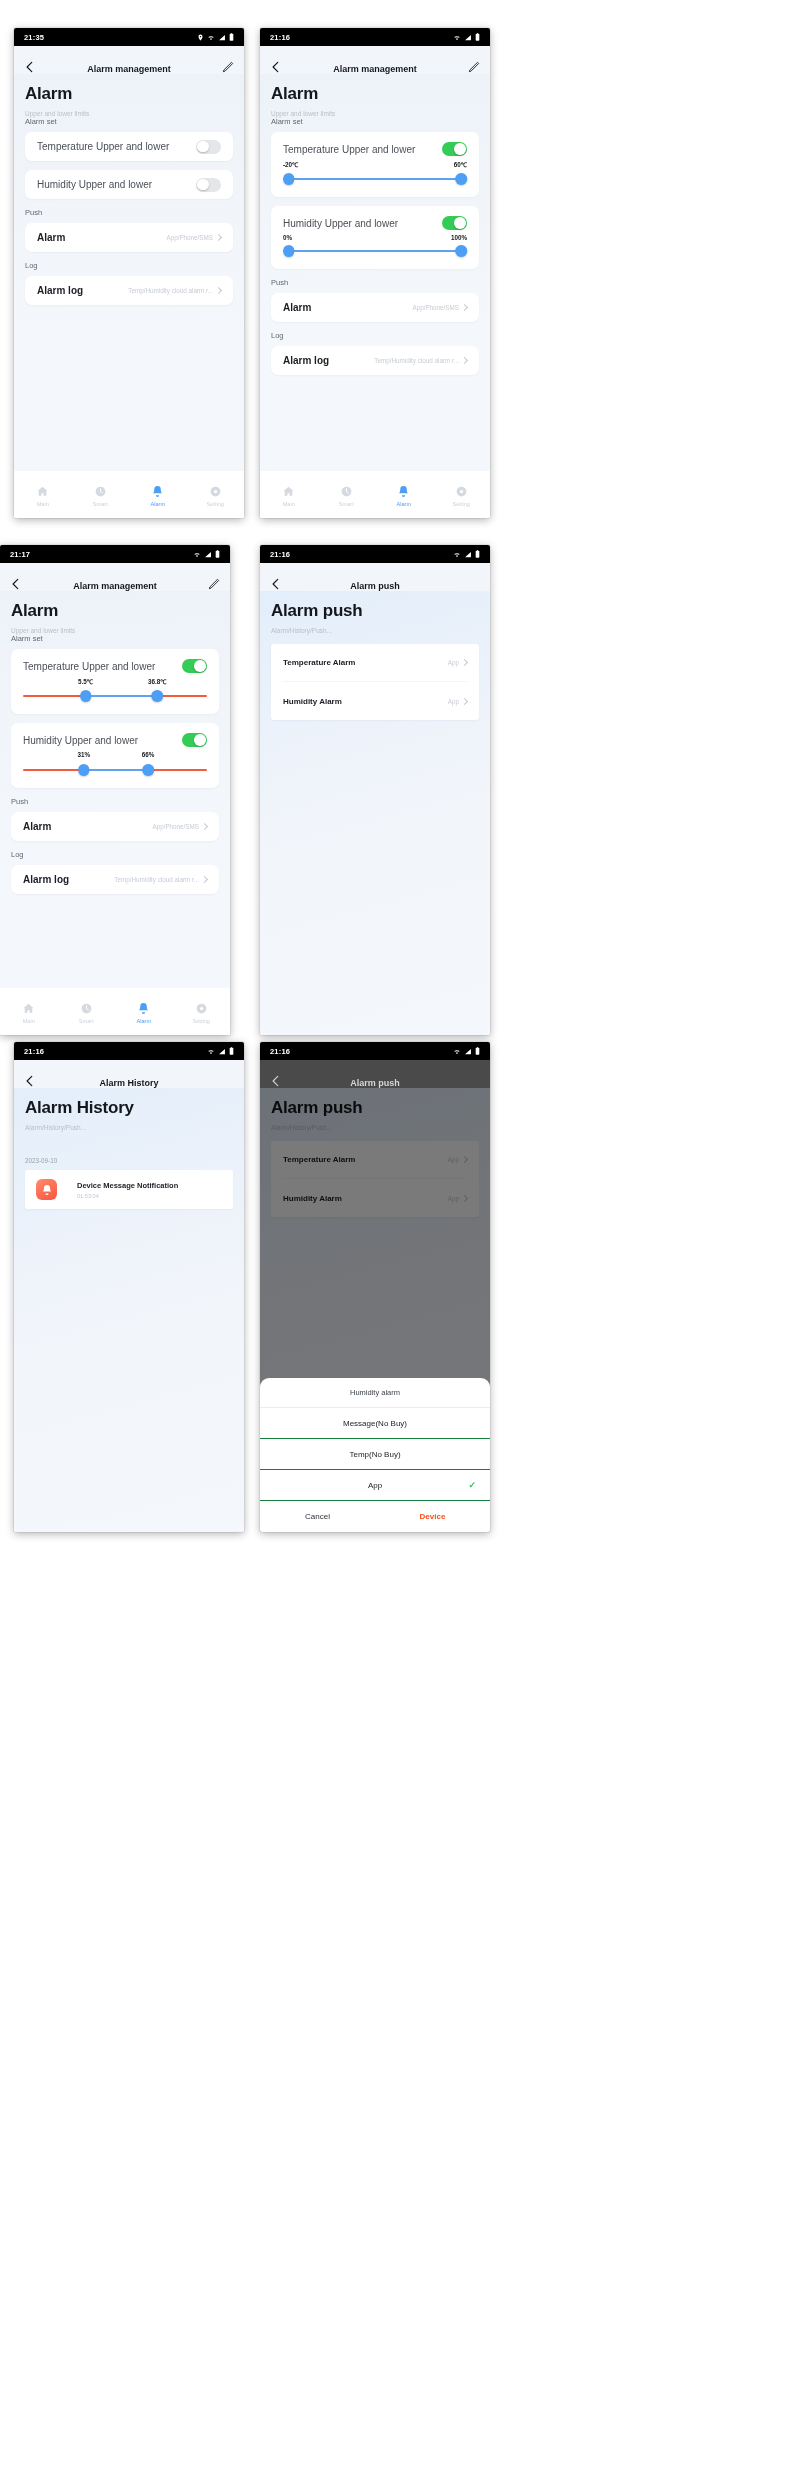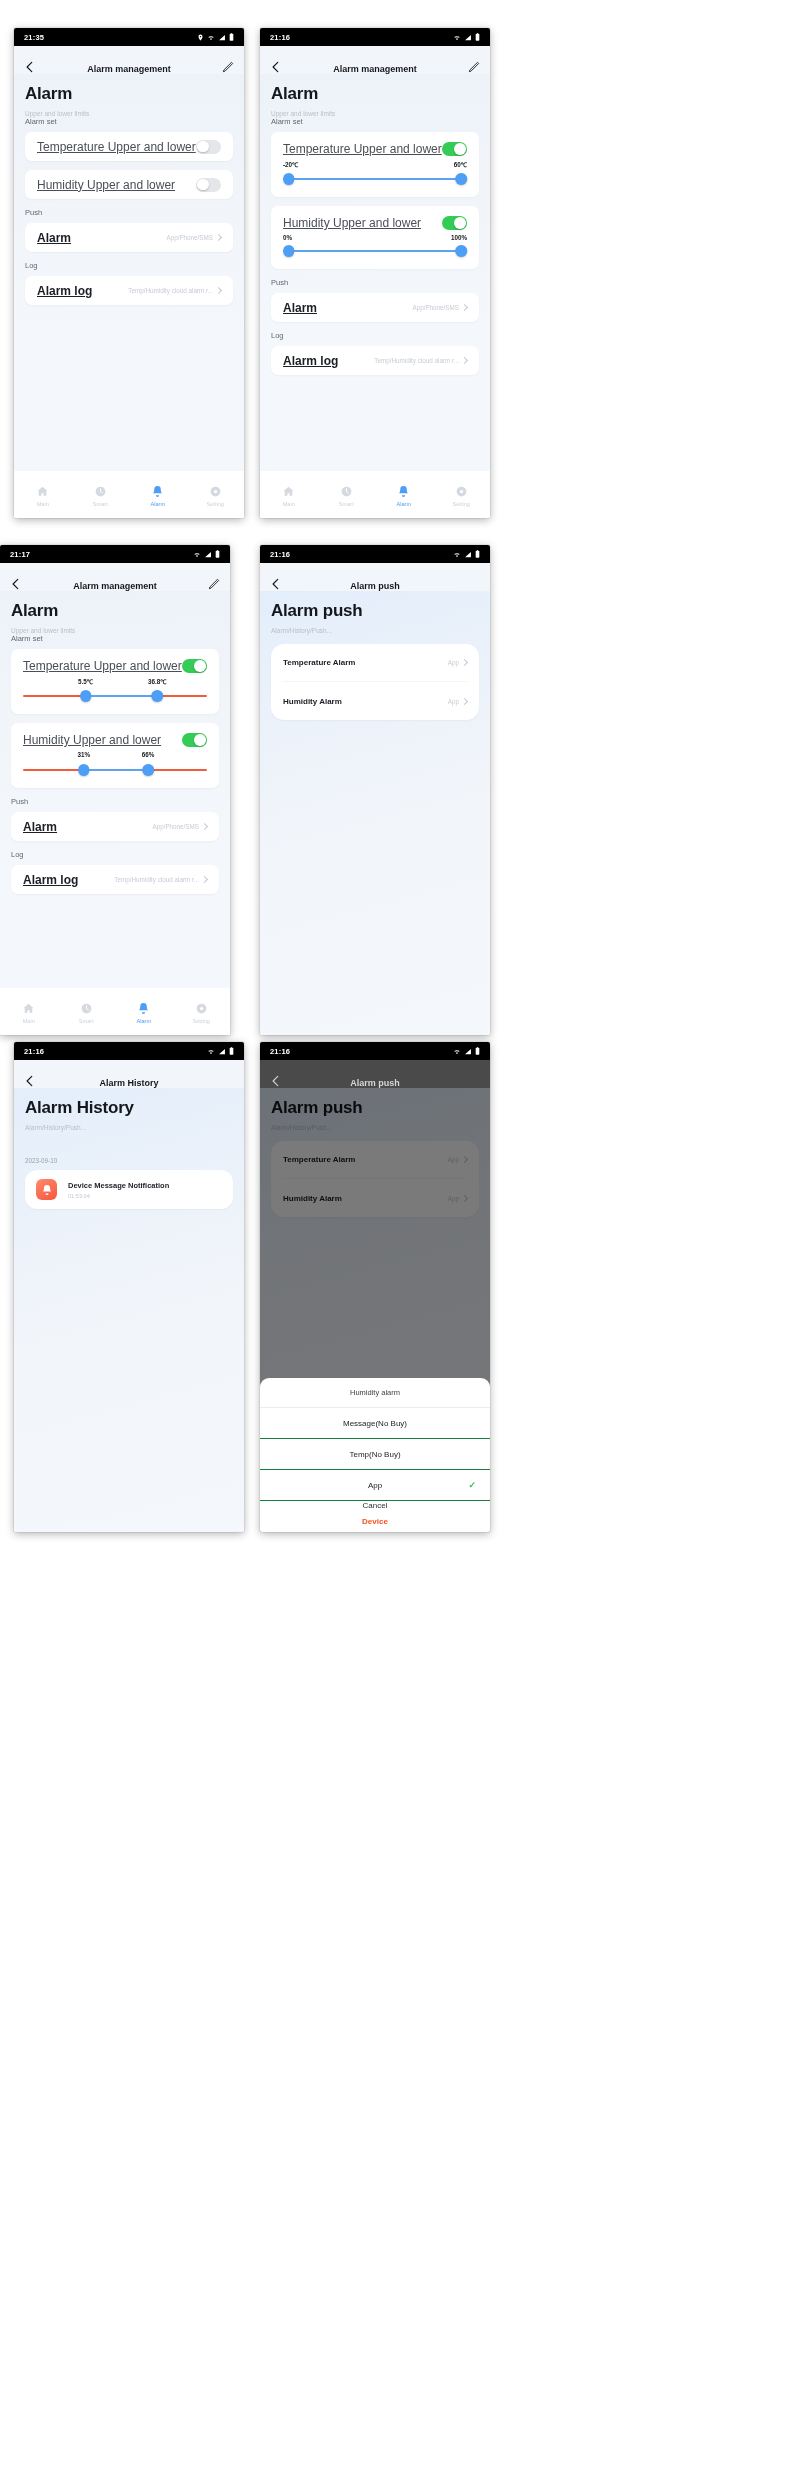"Temperature Upper and lower" .row-label { font-size: 12px -> 10px; text-decoration: underline -> none }
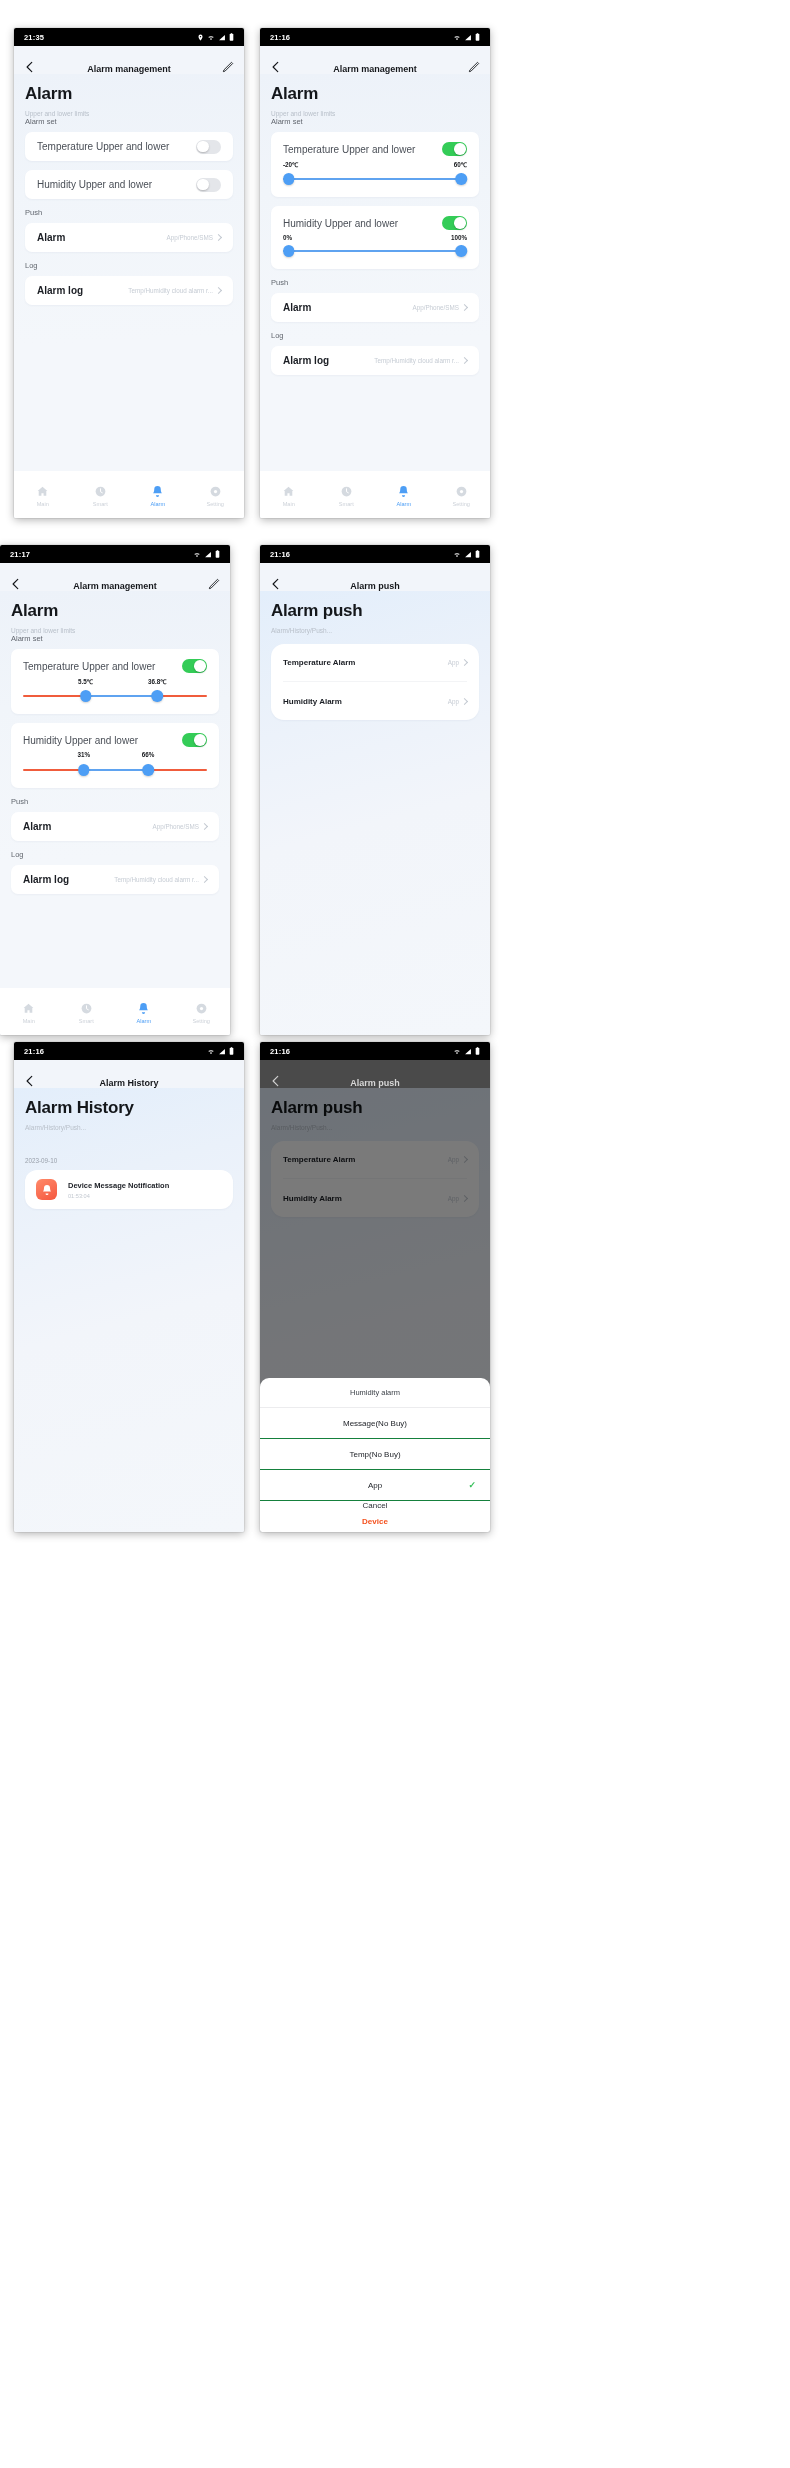"Temperature Alarm" .push-card { border-radius: 13px -> 3px }
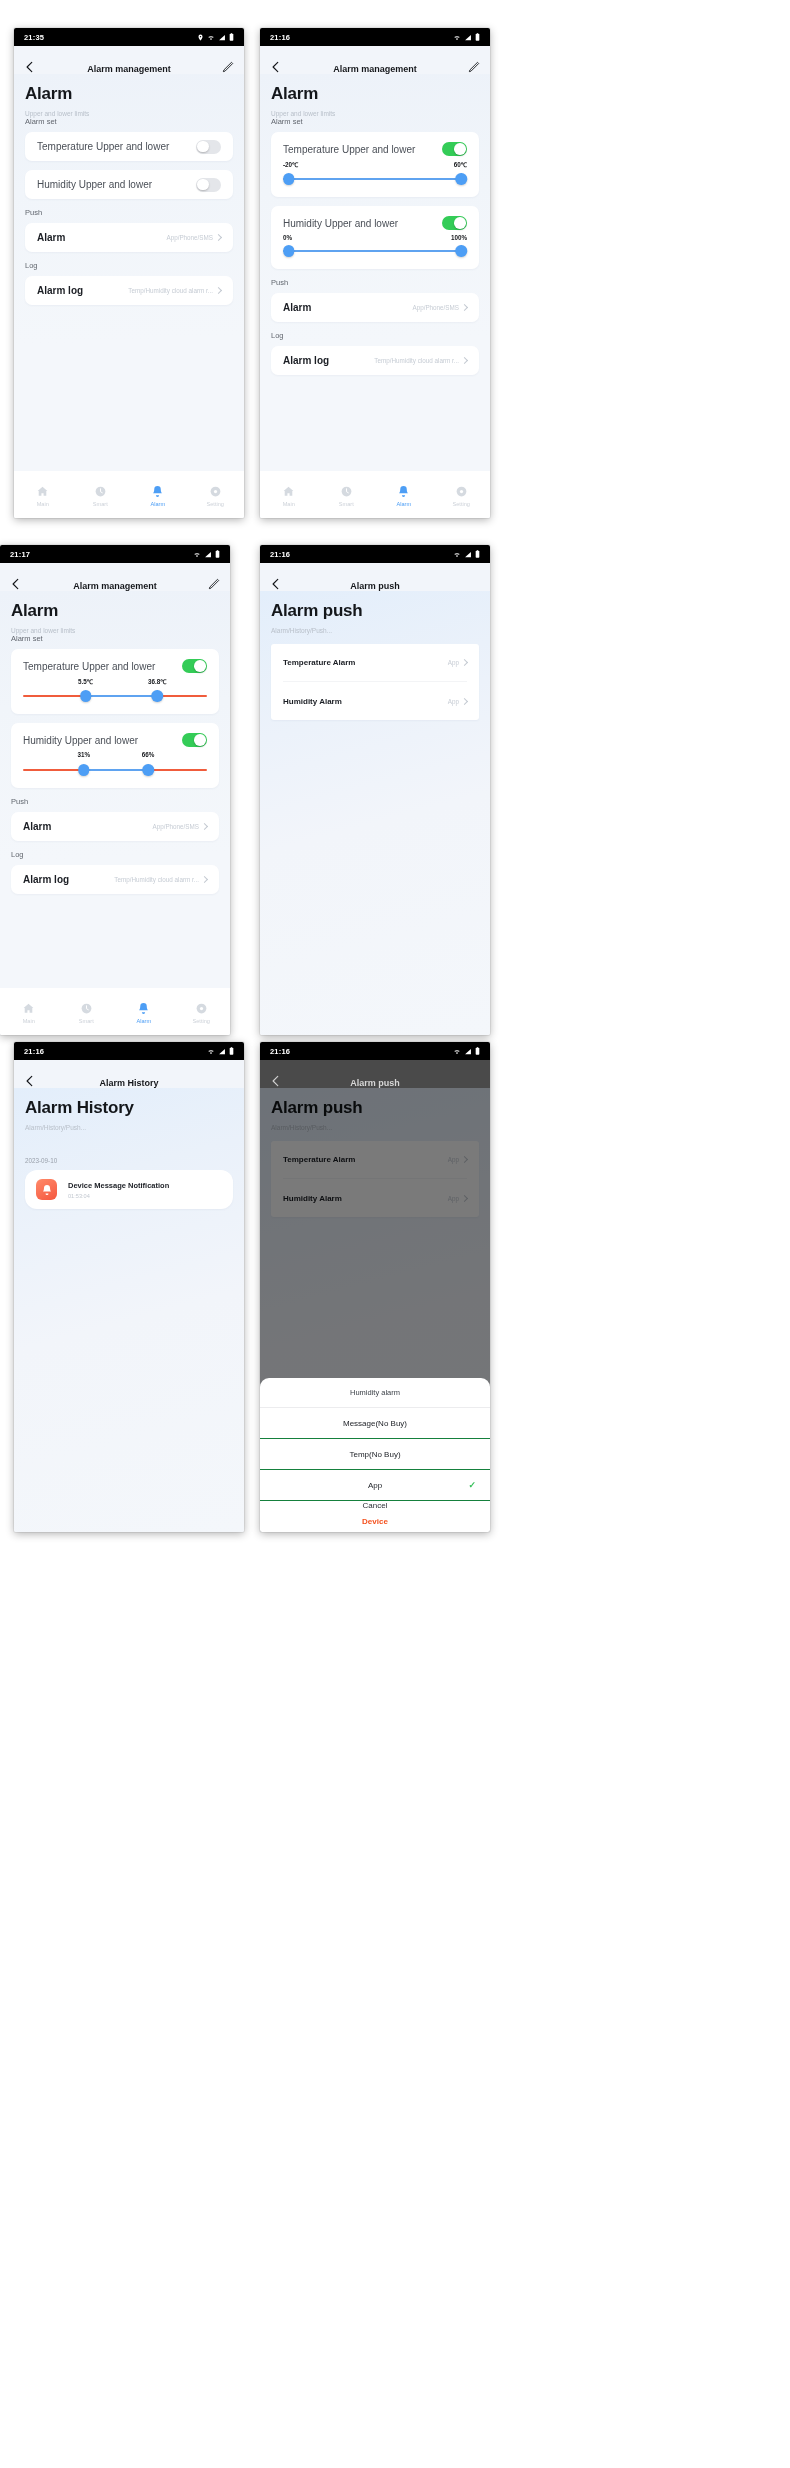"Device Message Notification" .hist-card { border-radius: 12px -> 2px; gap: 11px -> 20px }
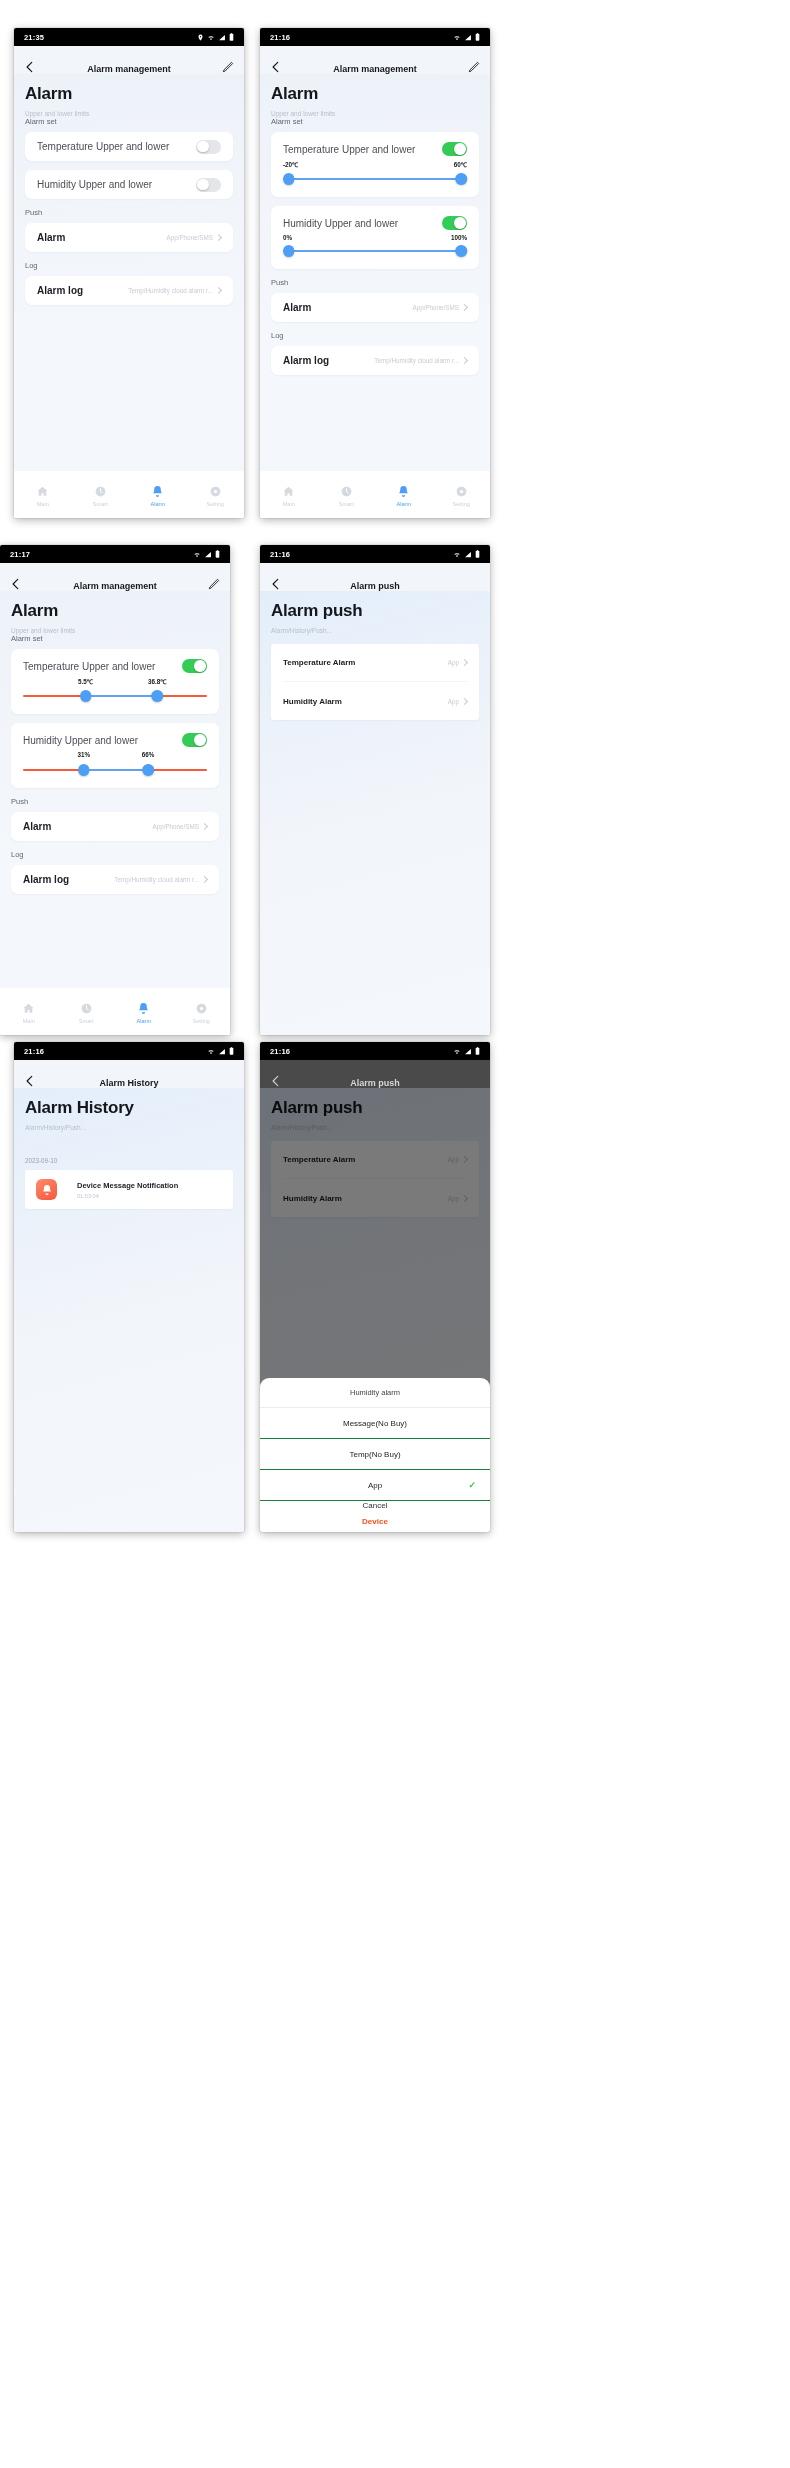"Cancel" .sm-footer { flex-direction: column -> none }
